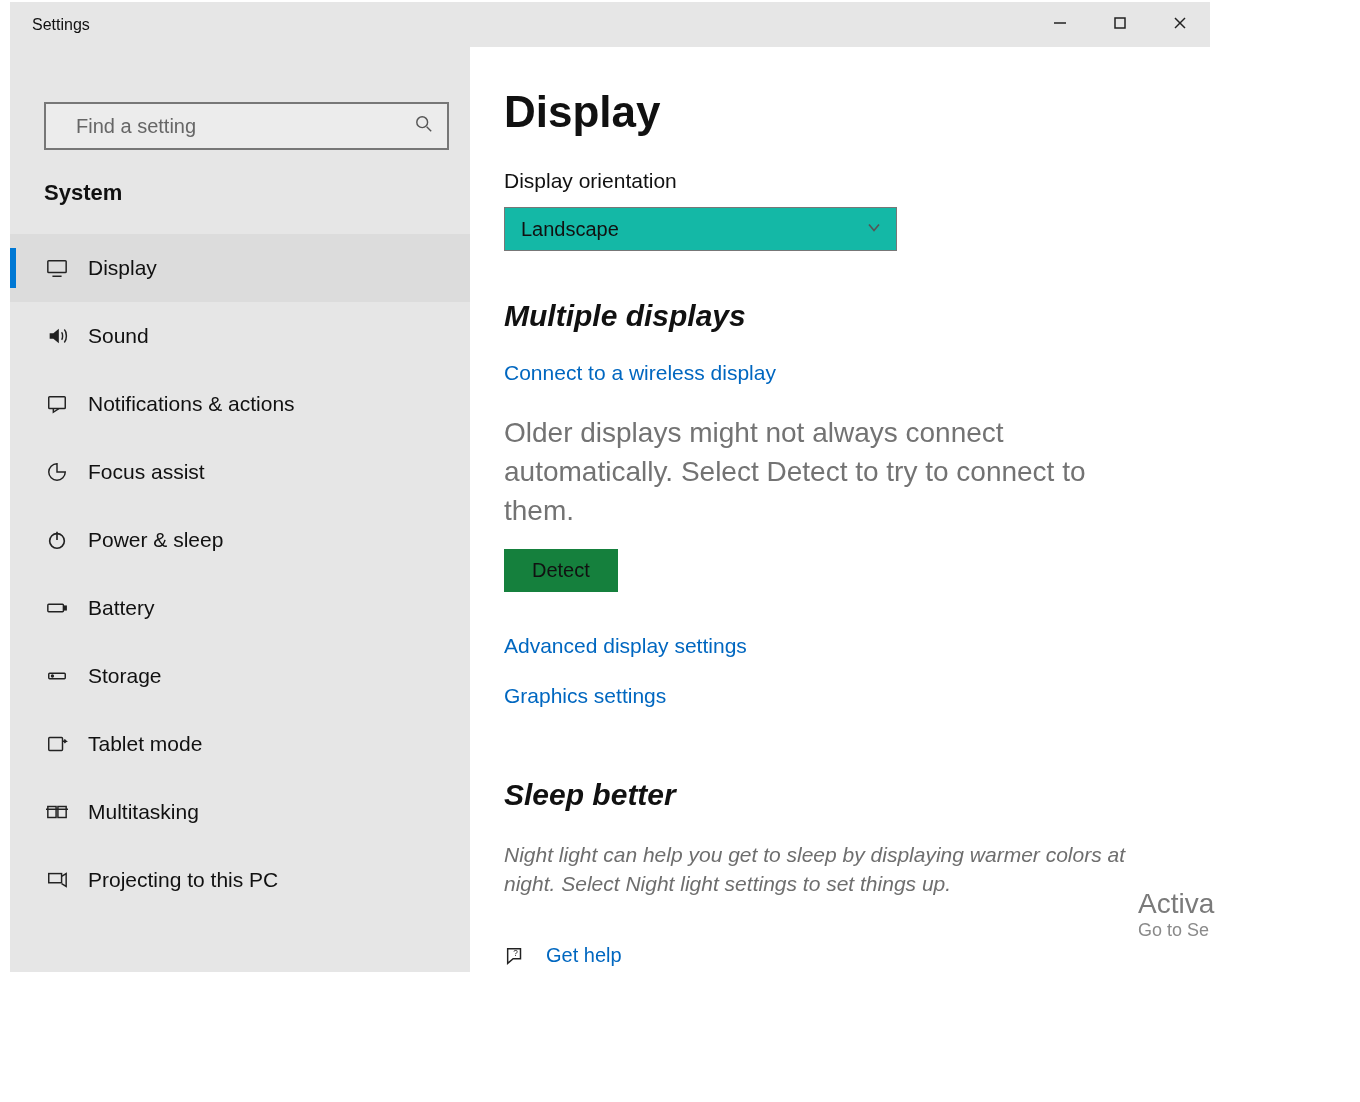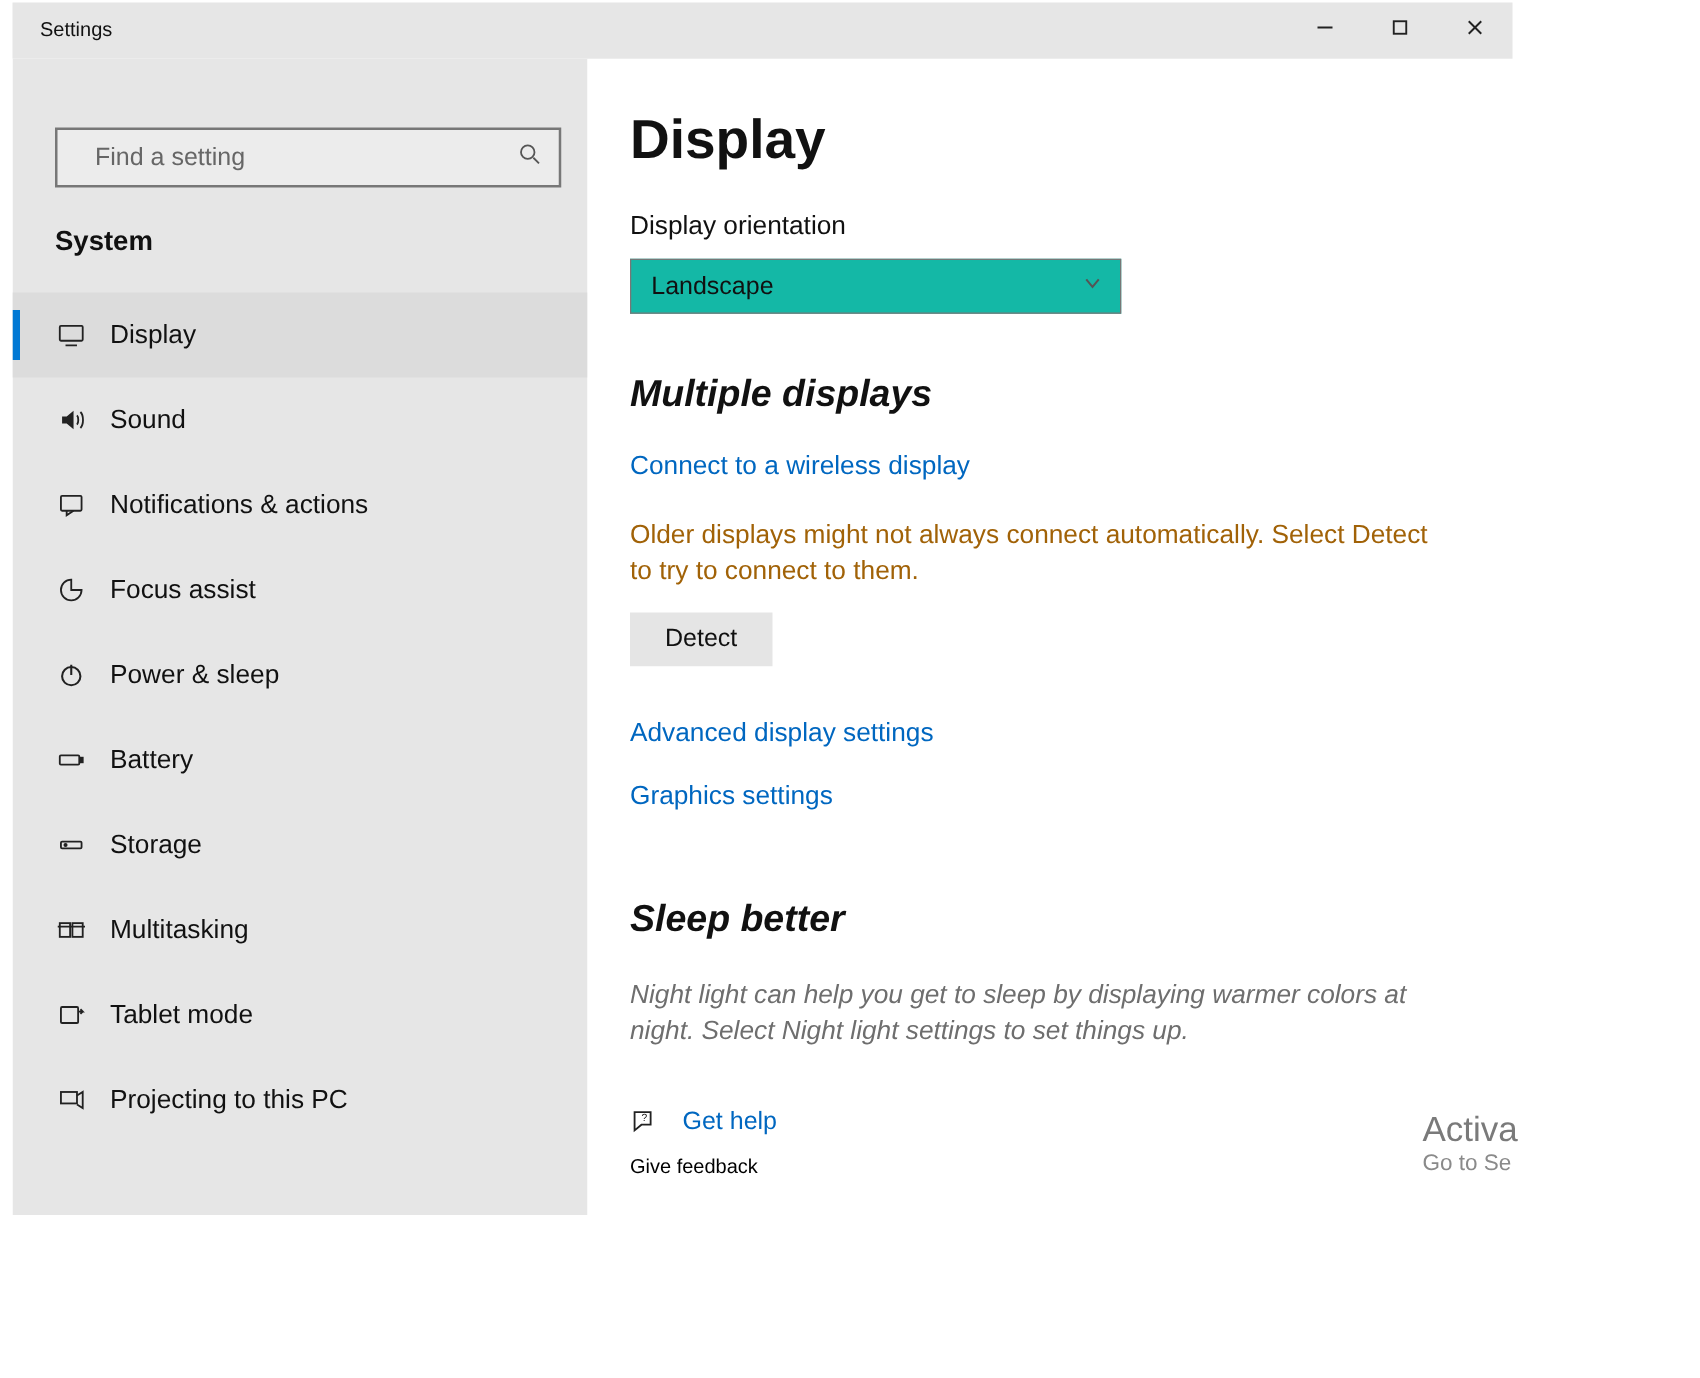"Older displays might not always" .para { color: #a16207 -> #737373; font-size: 21px -> 28px }
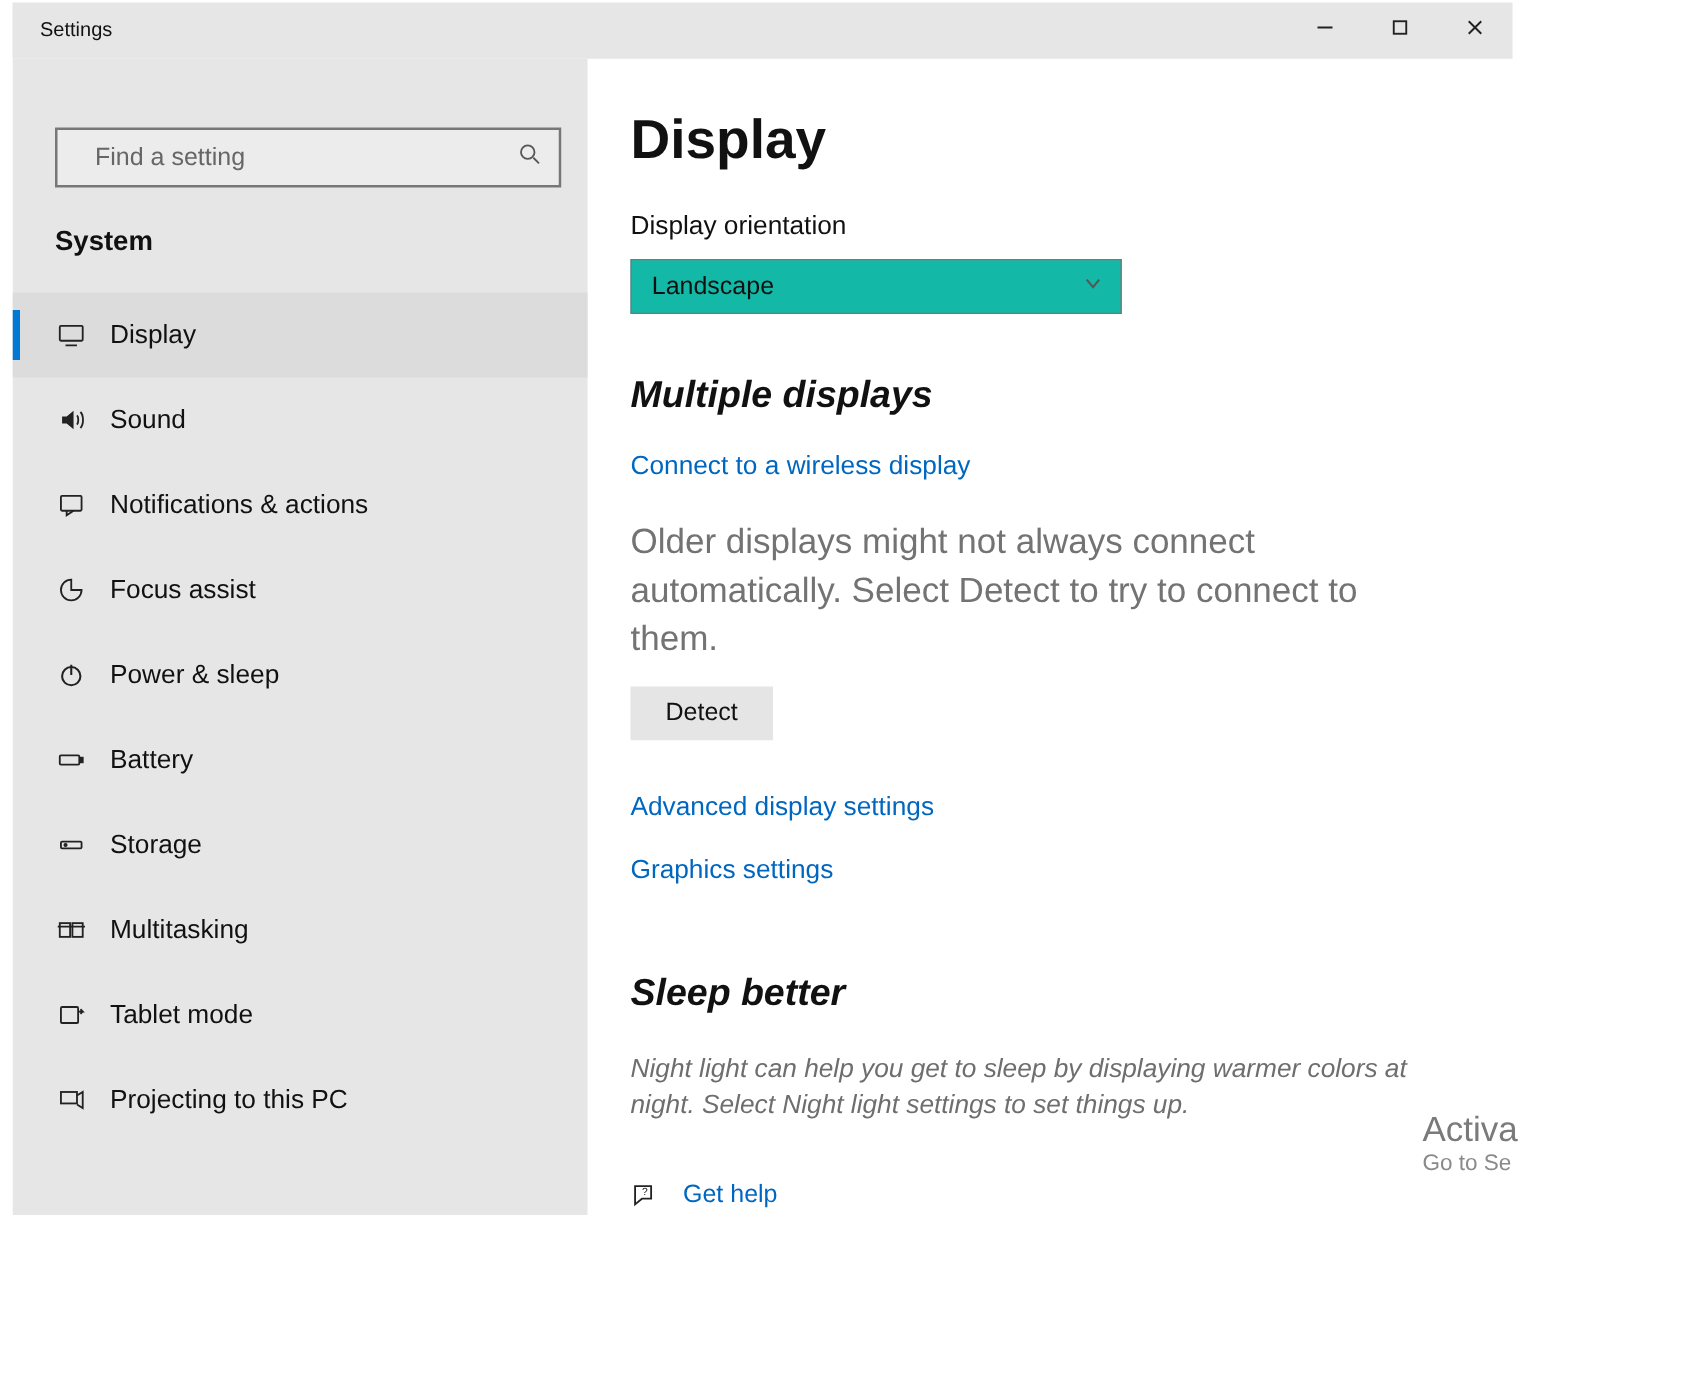"Detect" .btn { background: #e5e5e5 -> #15803d }
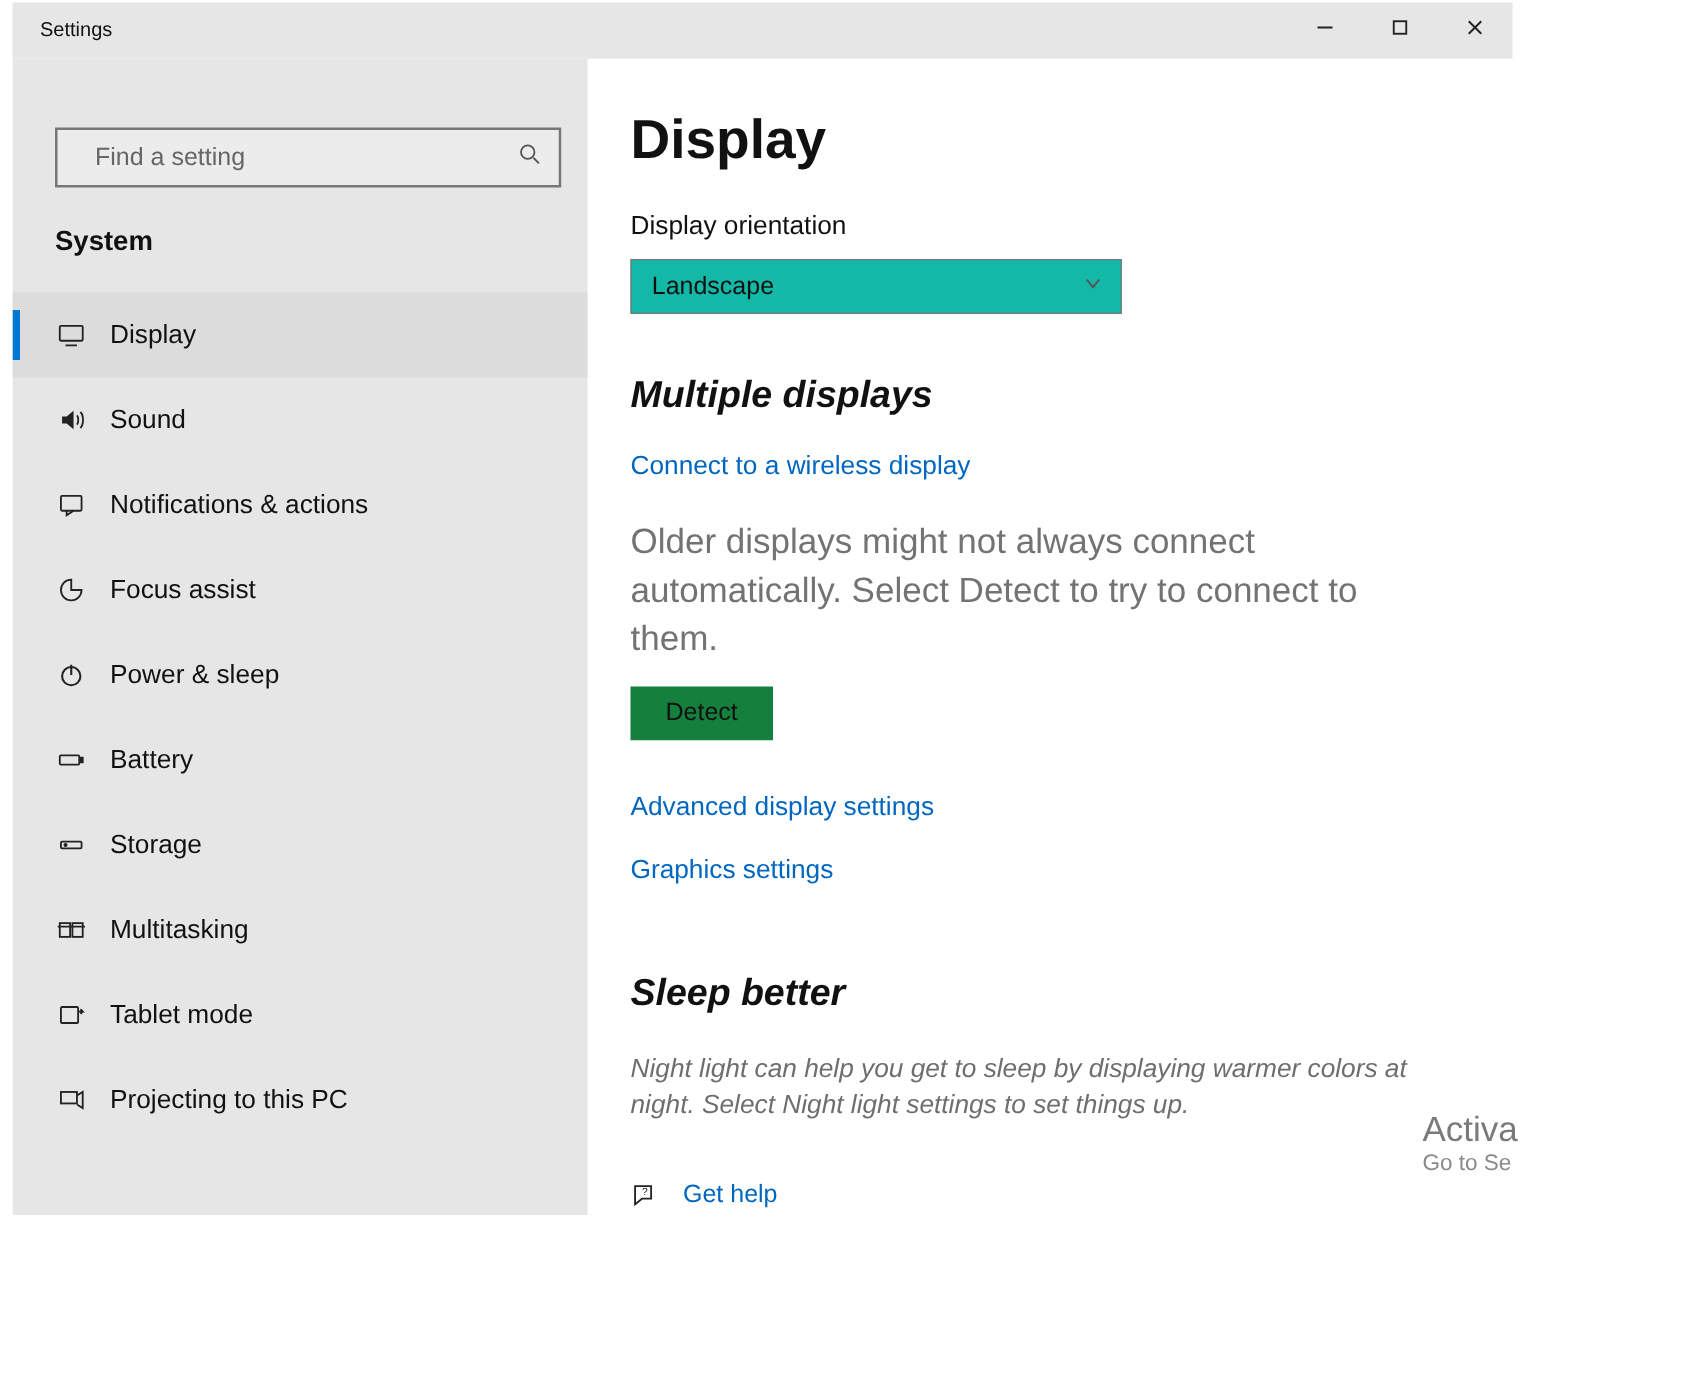"Multitasking" div.nav-item { order: before "Tablet mode" -> after "Tablet mode" }
